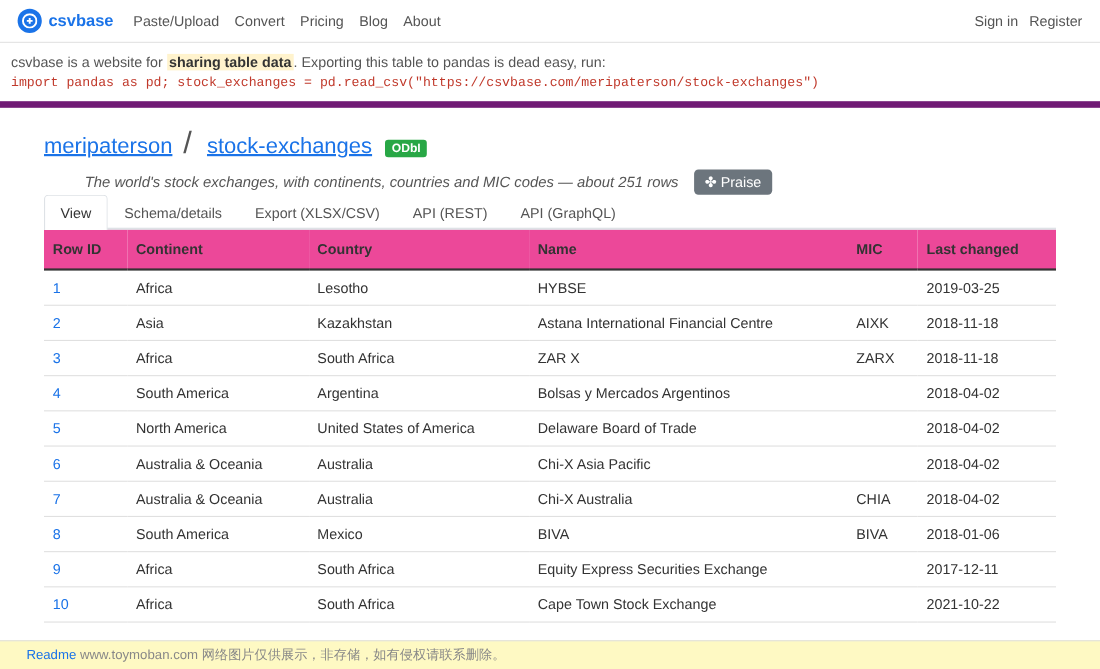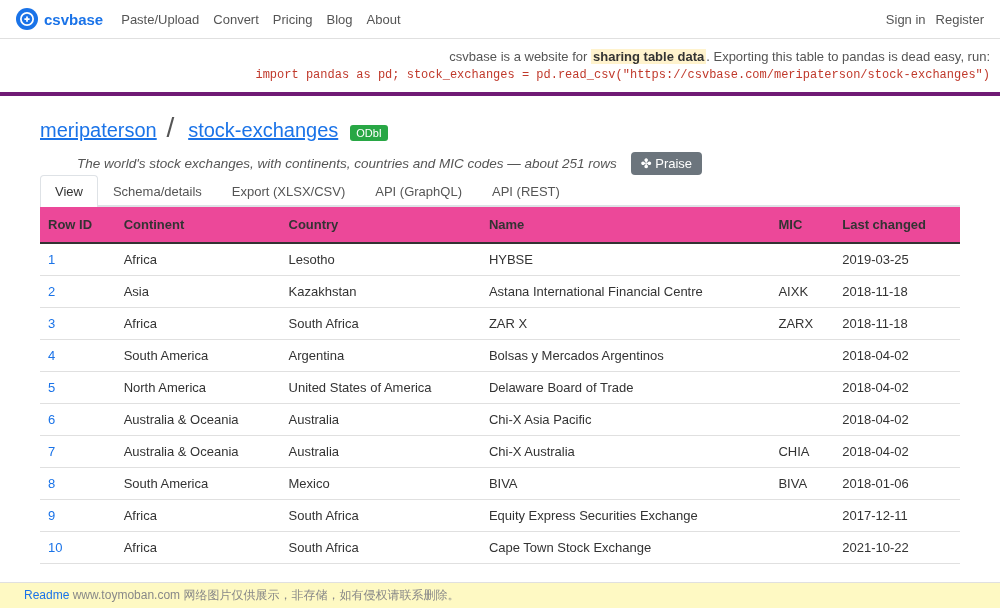"csvbase is a website for" .banner { border-bottom: 4px solid #701a75 -> 6px solid #701a75; text-align: right -> left }
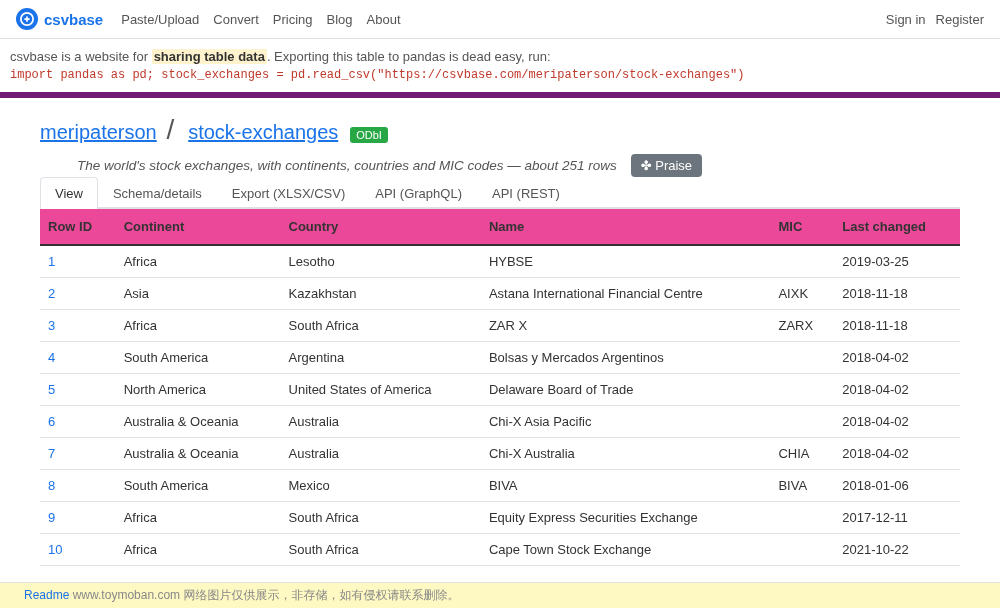"ODbI" .odbl-badge { font-weight: 400 -> 700 }
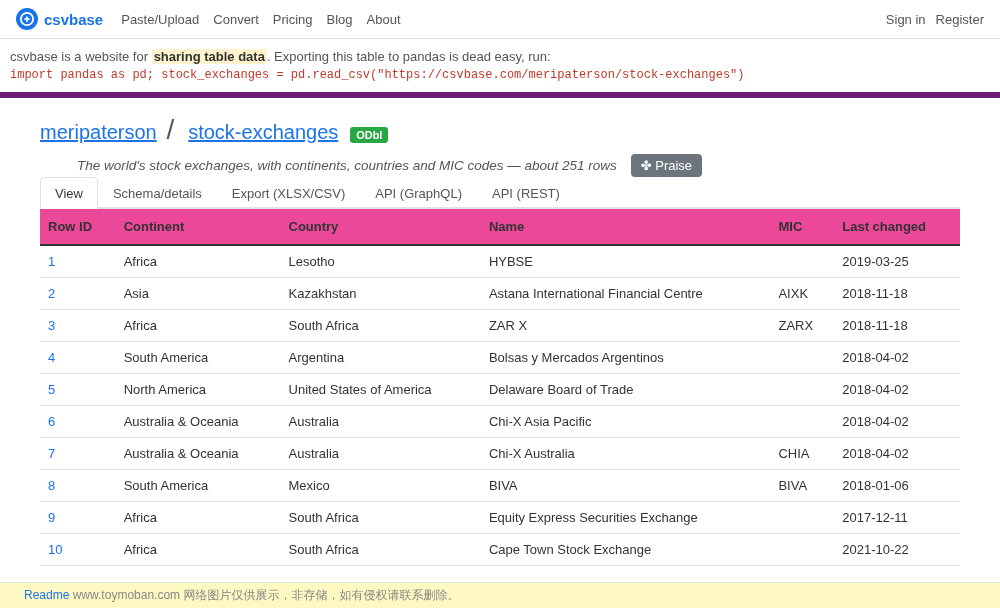"API (GraphQL)" a.tab { order: before "API (REST)" -> after "API (REST)" }
